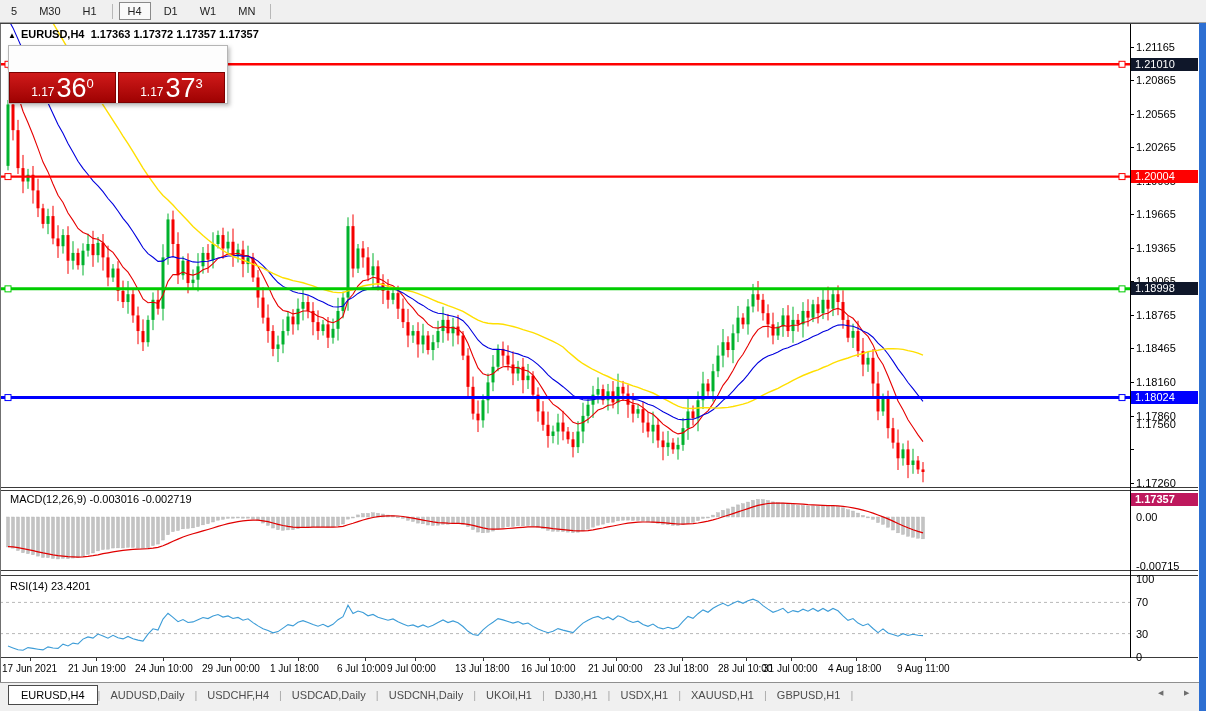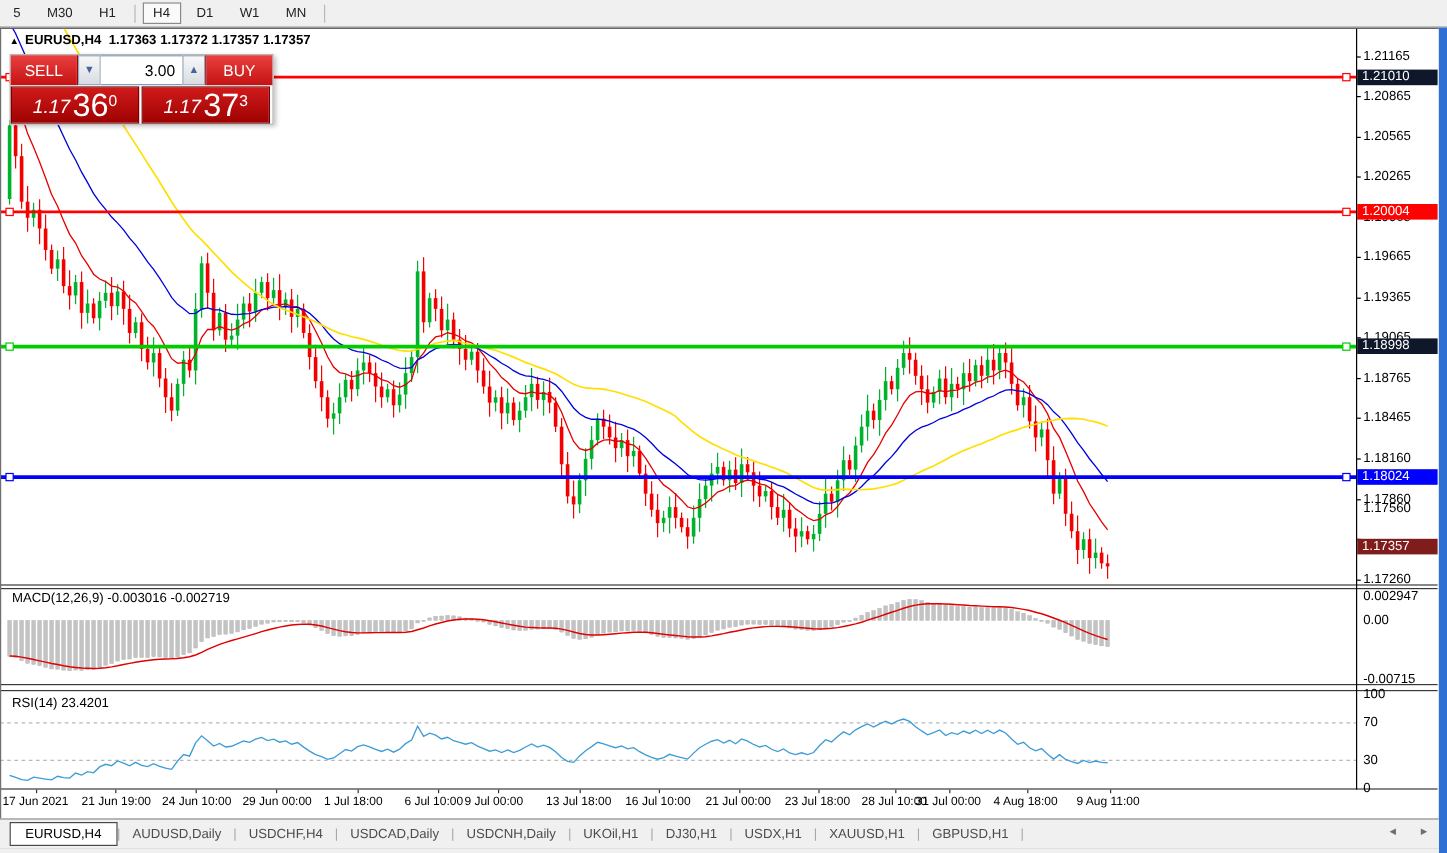"SELL" div.tp-row1 { html: <div> <div>SELL</div> <div><span>▼</span></div> <div>3.00</div> <div><span>▲</span></div> <div>BUY</div> </div> -> none }
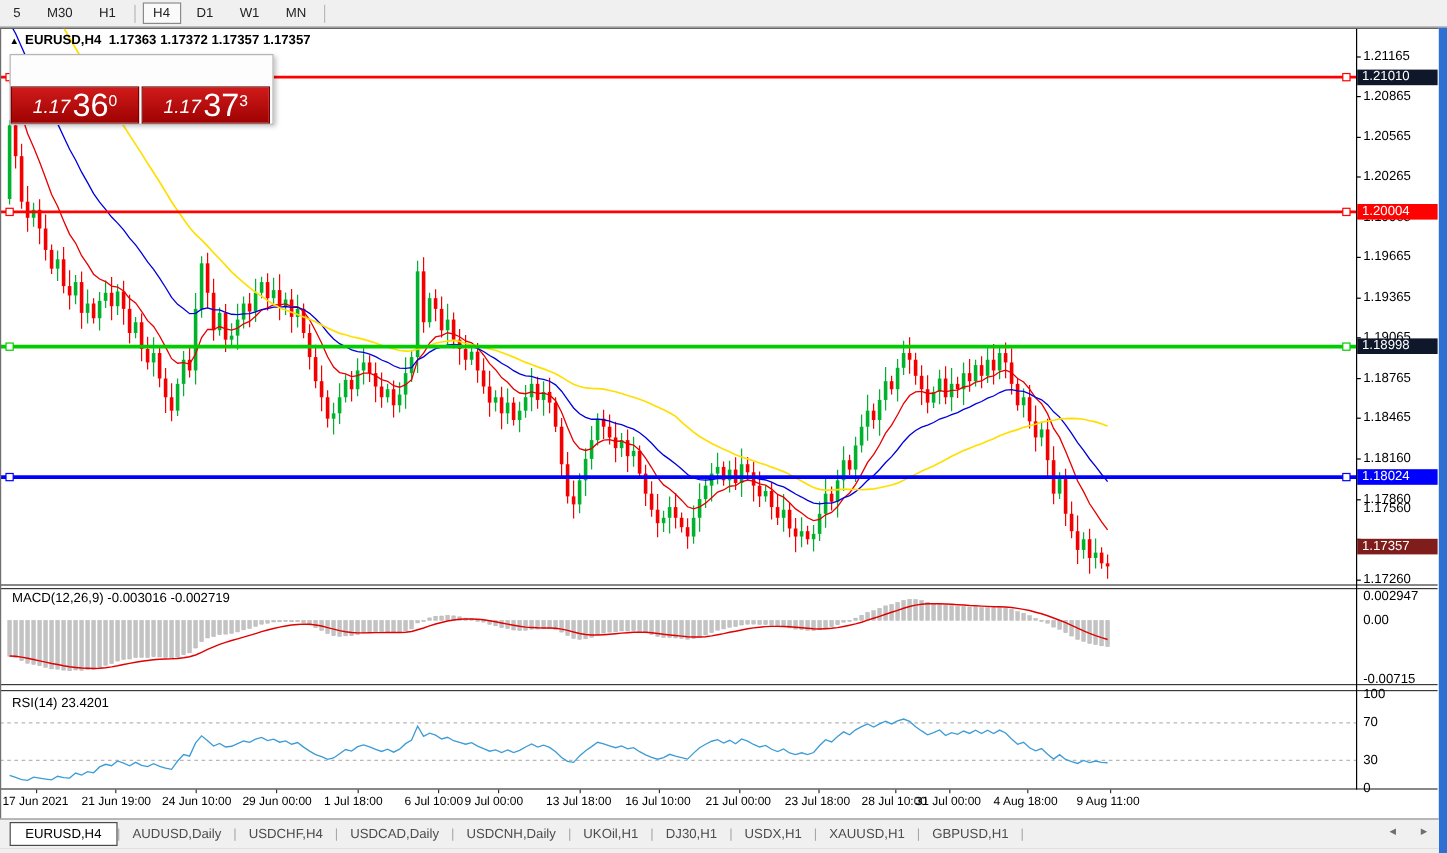"1.17" .px-small { font-size: 16px -> 12px; font-style: italic -> none }
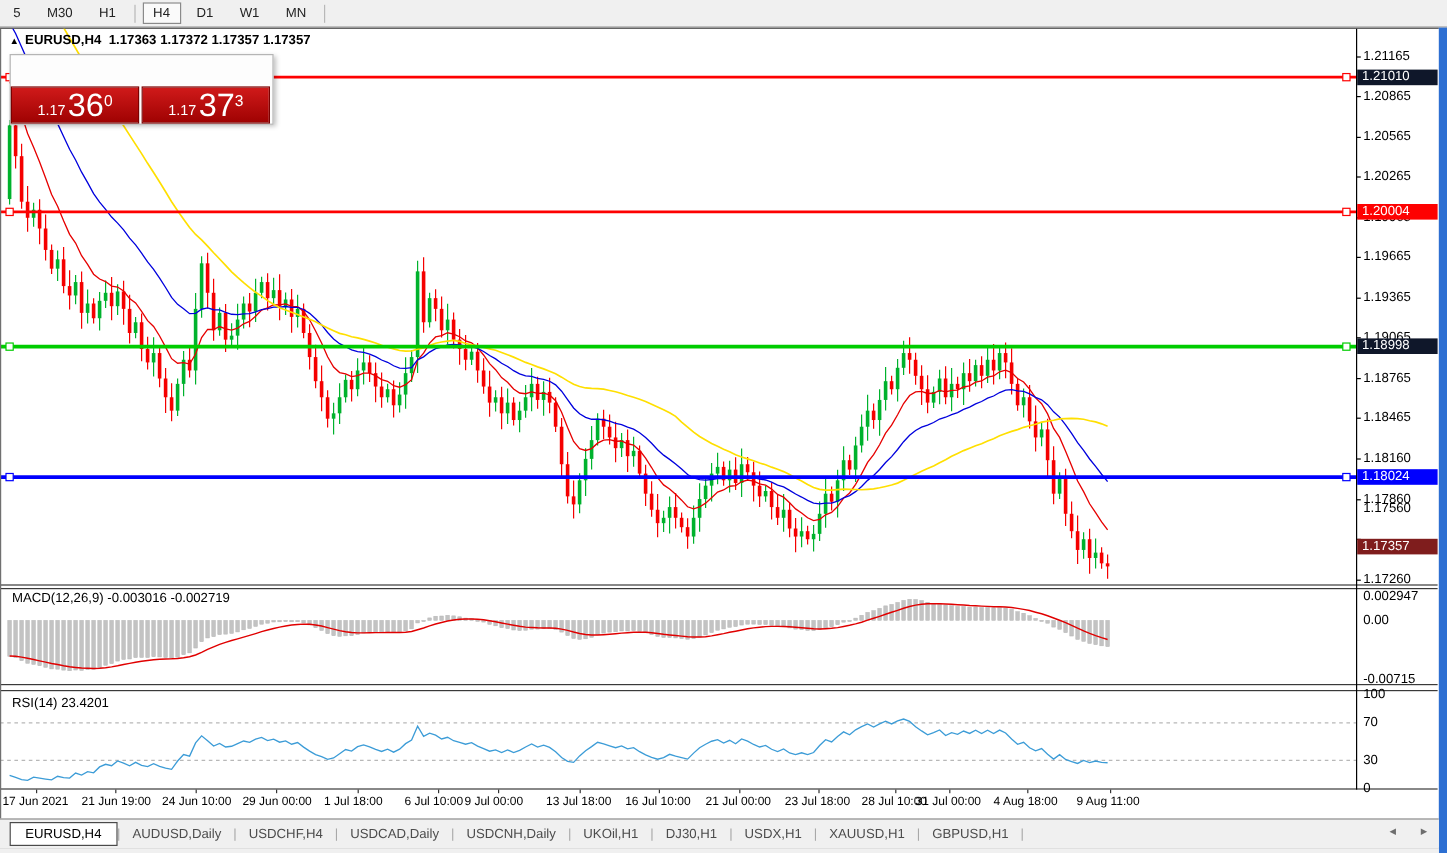"1.17357" div.axis-badge { background: #7f1d1d -> #be185d; font-weight: none -> bold; top: 449px -> 493px }
